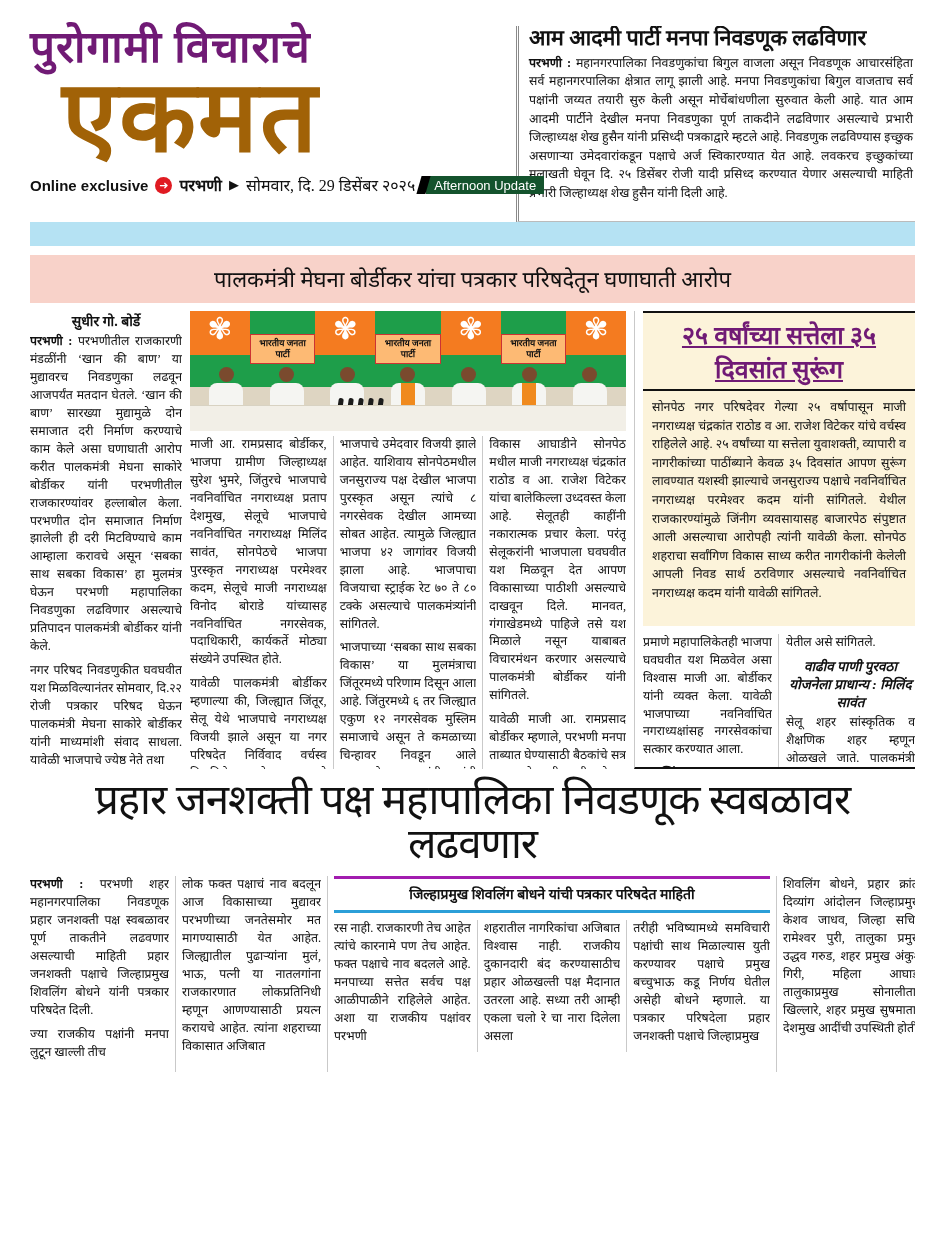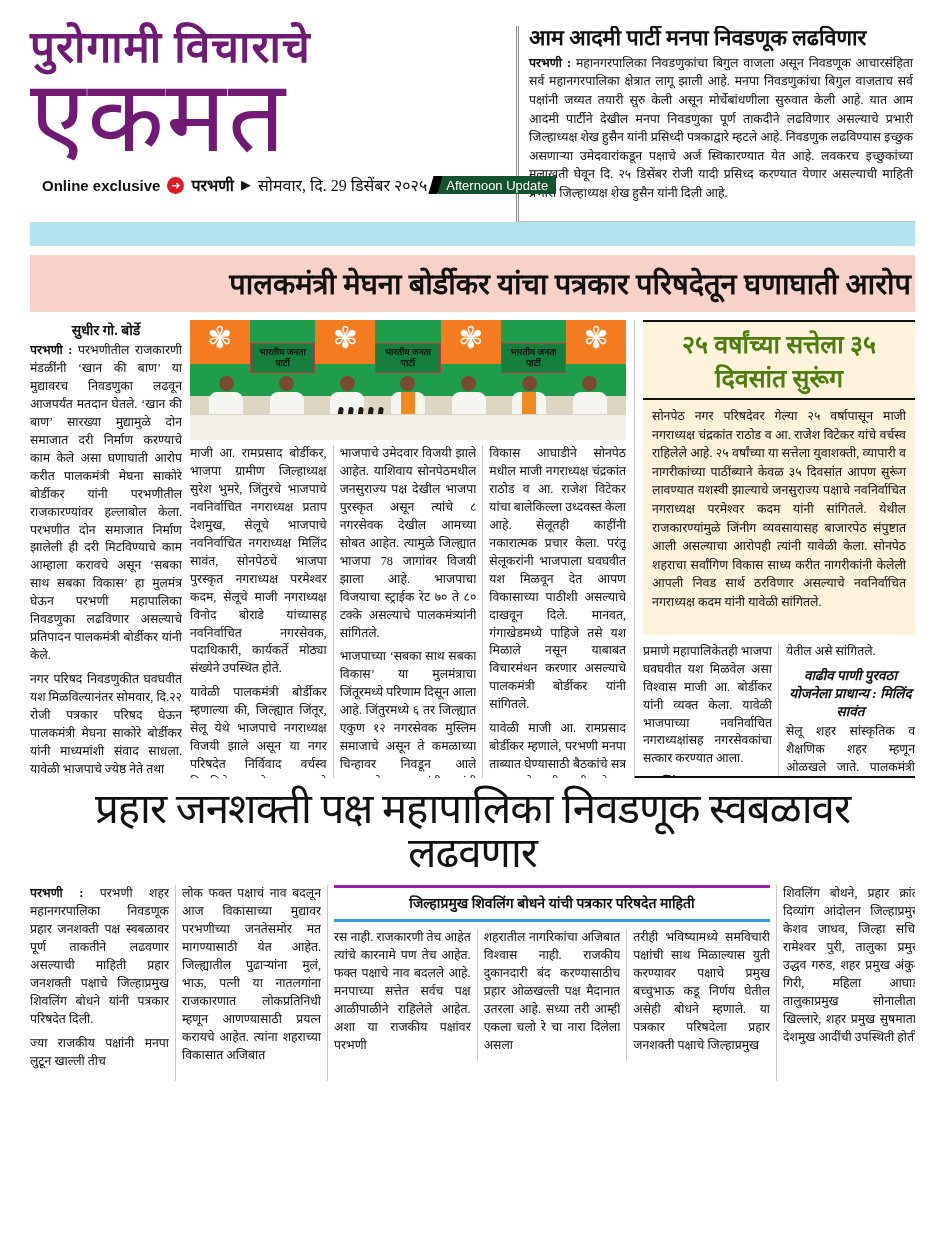"एकमत" .logo-title { color: #701a75 -> #a16207; font-weight: normal -> bold; margin-left: none -> 32px }
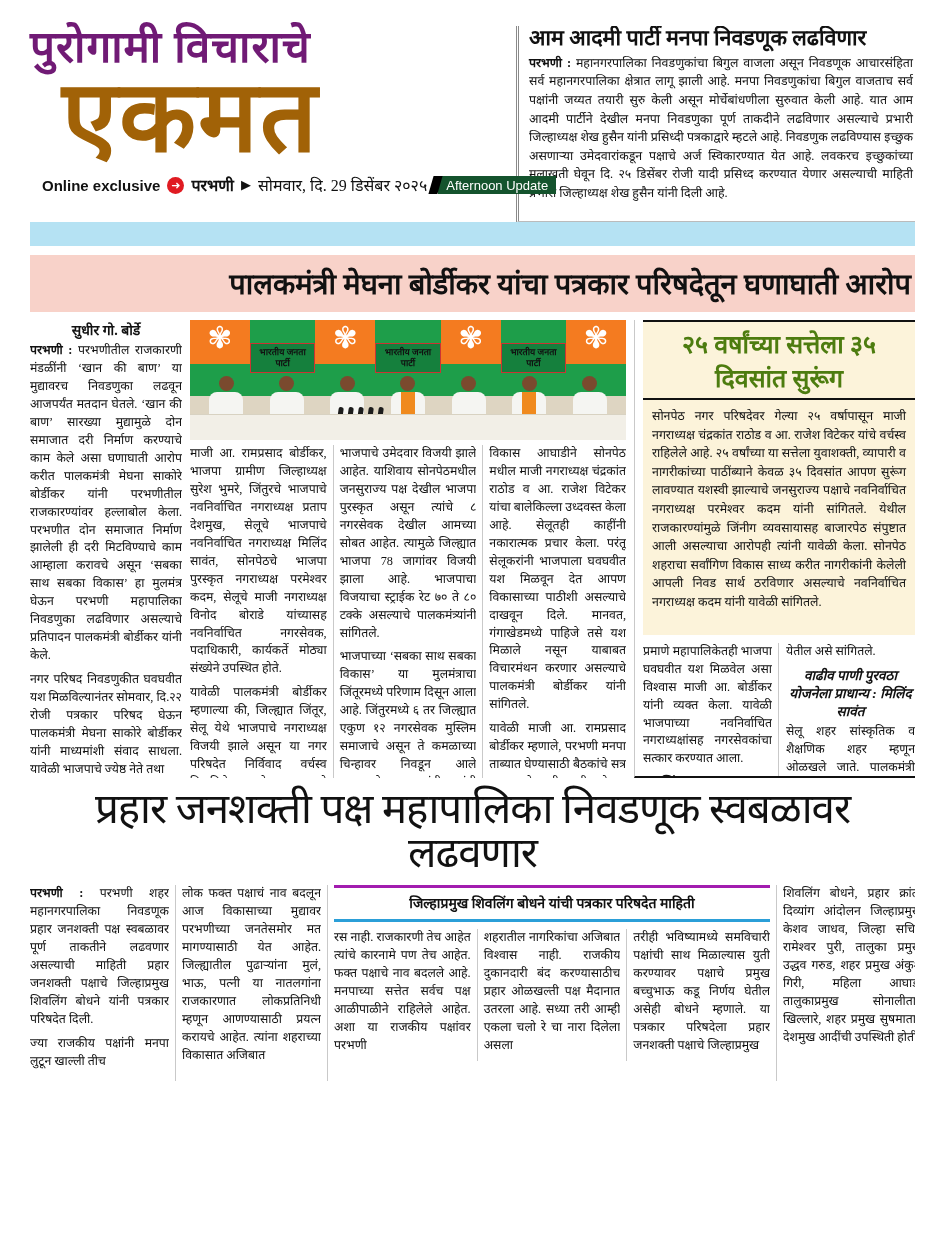"Online exclusive" .date-bar { margin-left: 12px -> none }
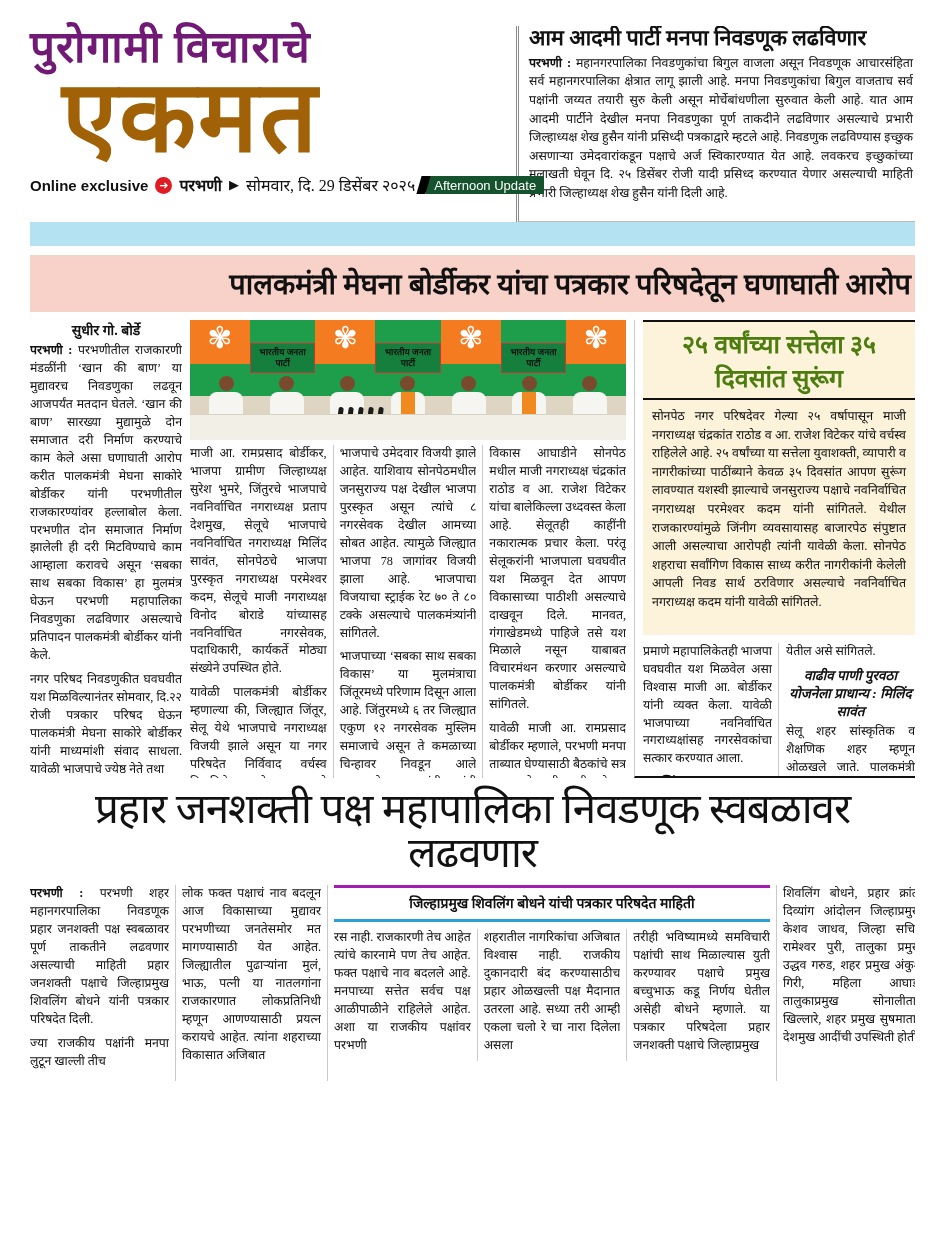"पालकमंत्री मेघना बोर्डीकर यांचा पत्रकार" .strapline { font-size: 29px -> 22px; font-weight: bold -> normal; text-align: right -> center }
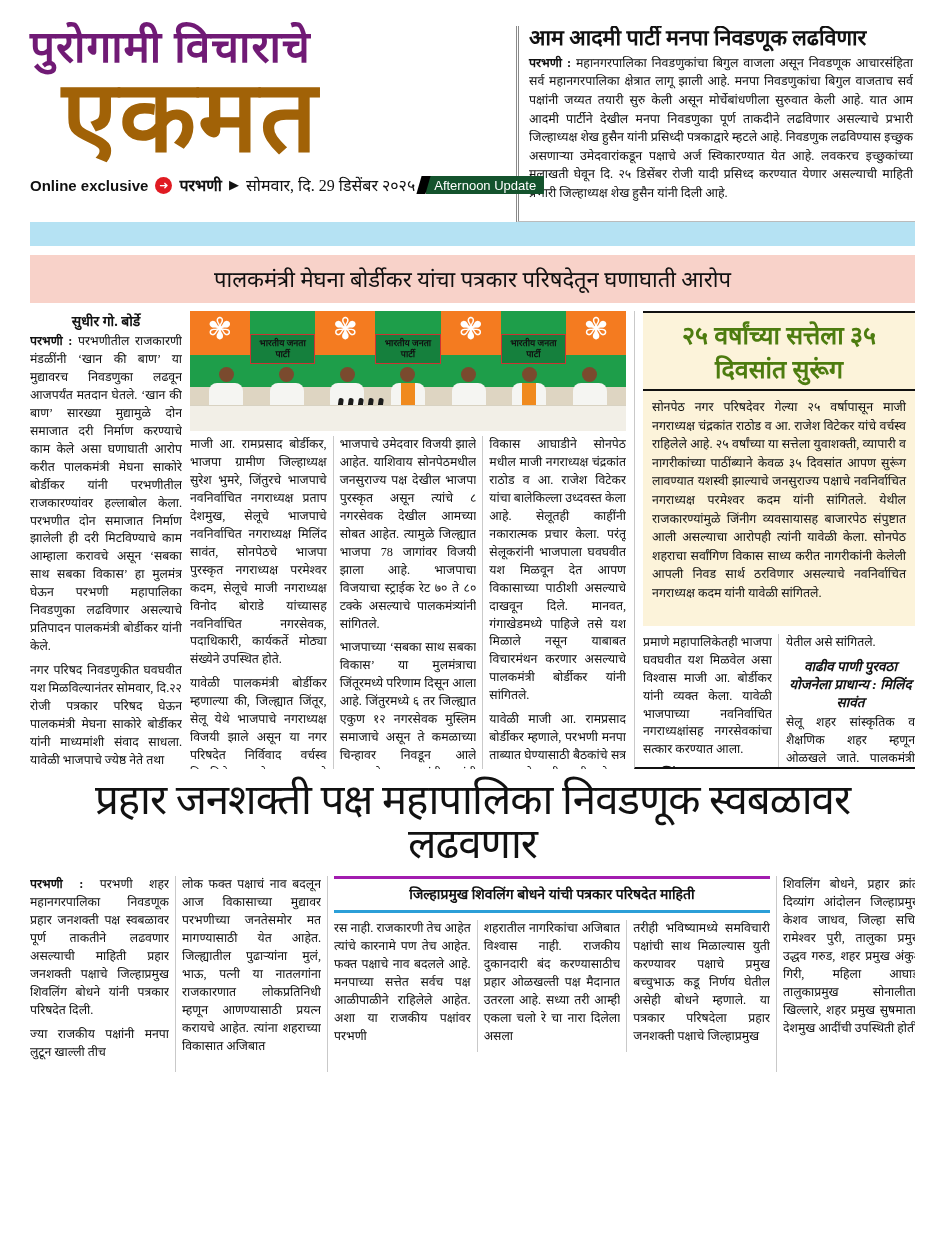"भारतीय जनता पार्टी" .board>span { background: #15803d -> #fdba74 }
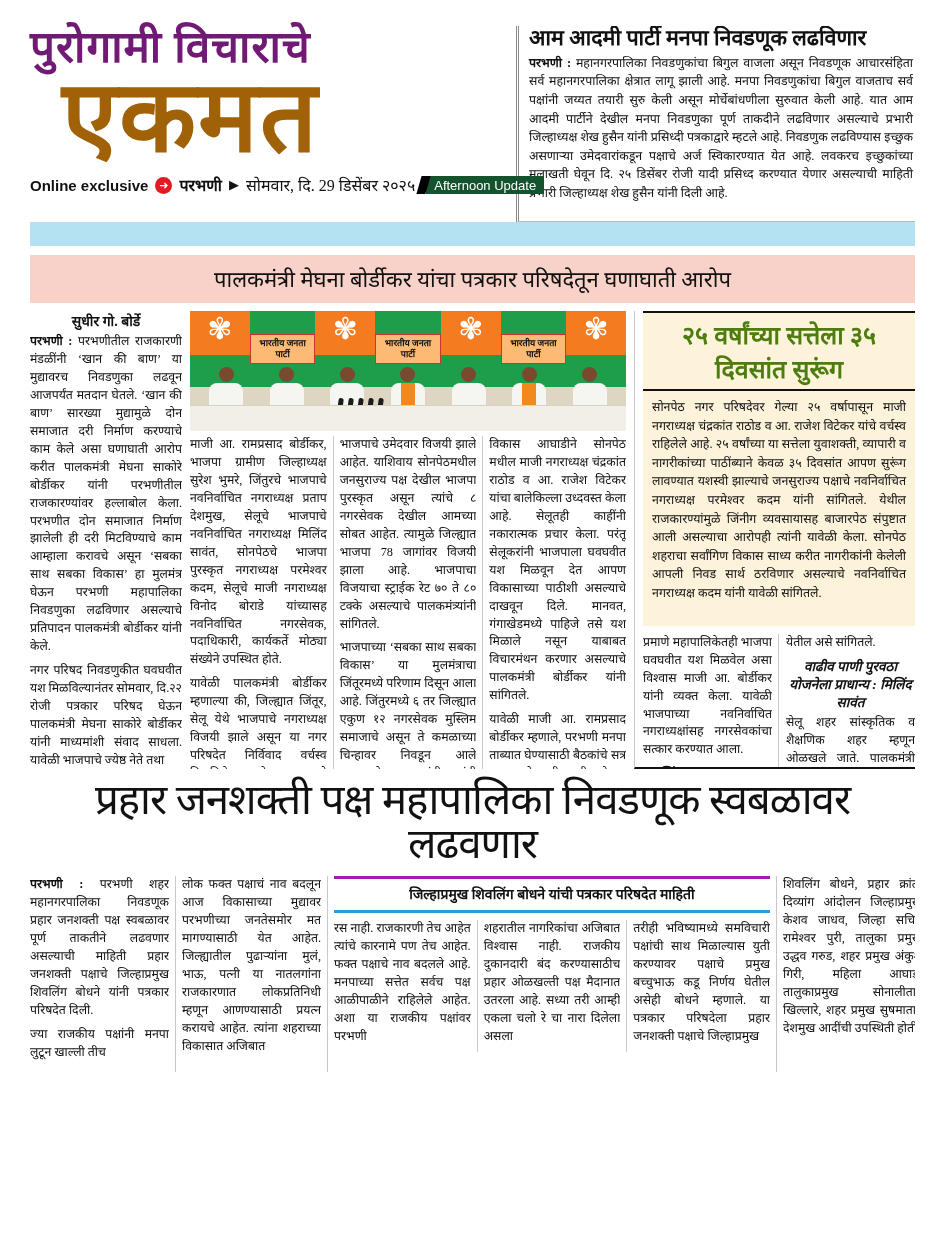"२५ वर्षांच्या सत्तेला ३५ दिवसांत" .side-head { color: #4d7c0f -> #701a75; text-decoration: none -> underline }
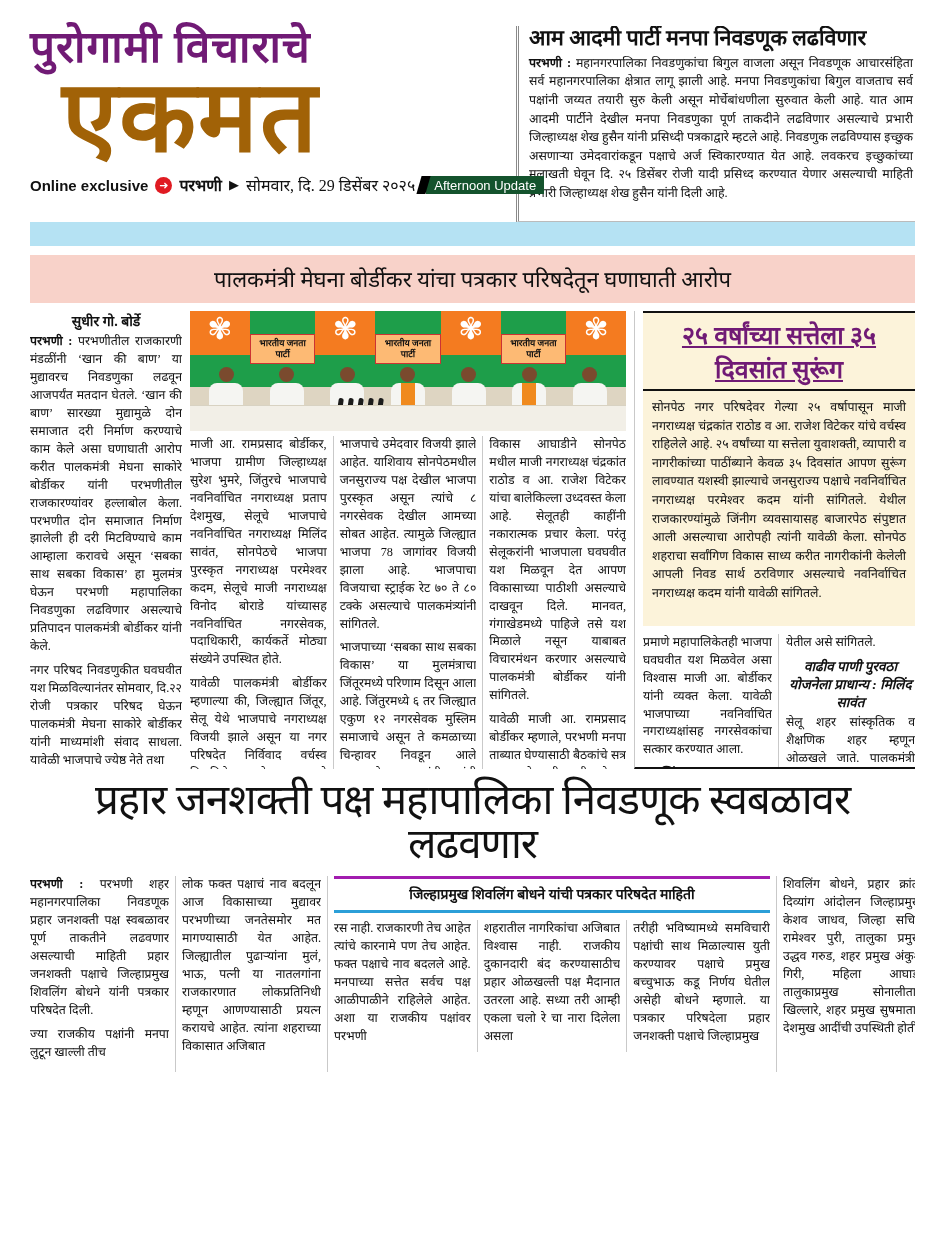"भाजपाचे उमेदवार विजयी झाले आहेत." p.body-txt { text: 78 -> ४२ }
